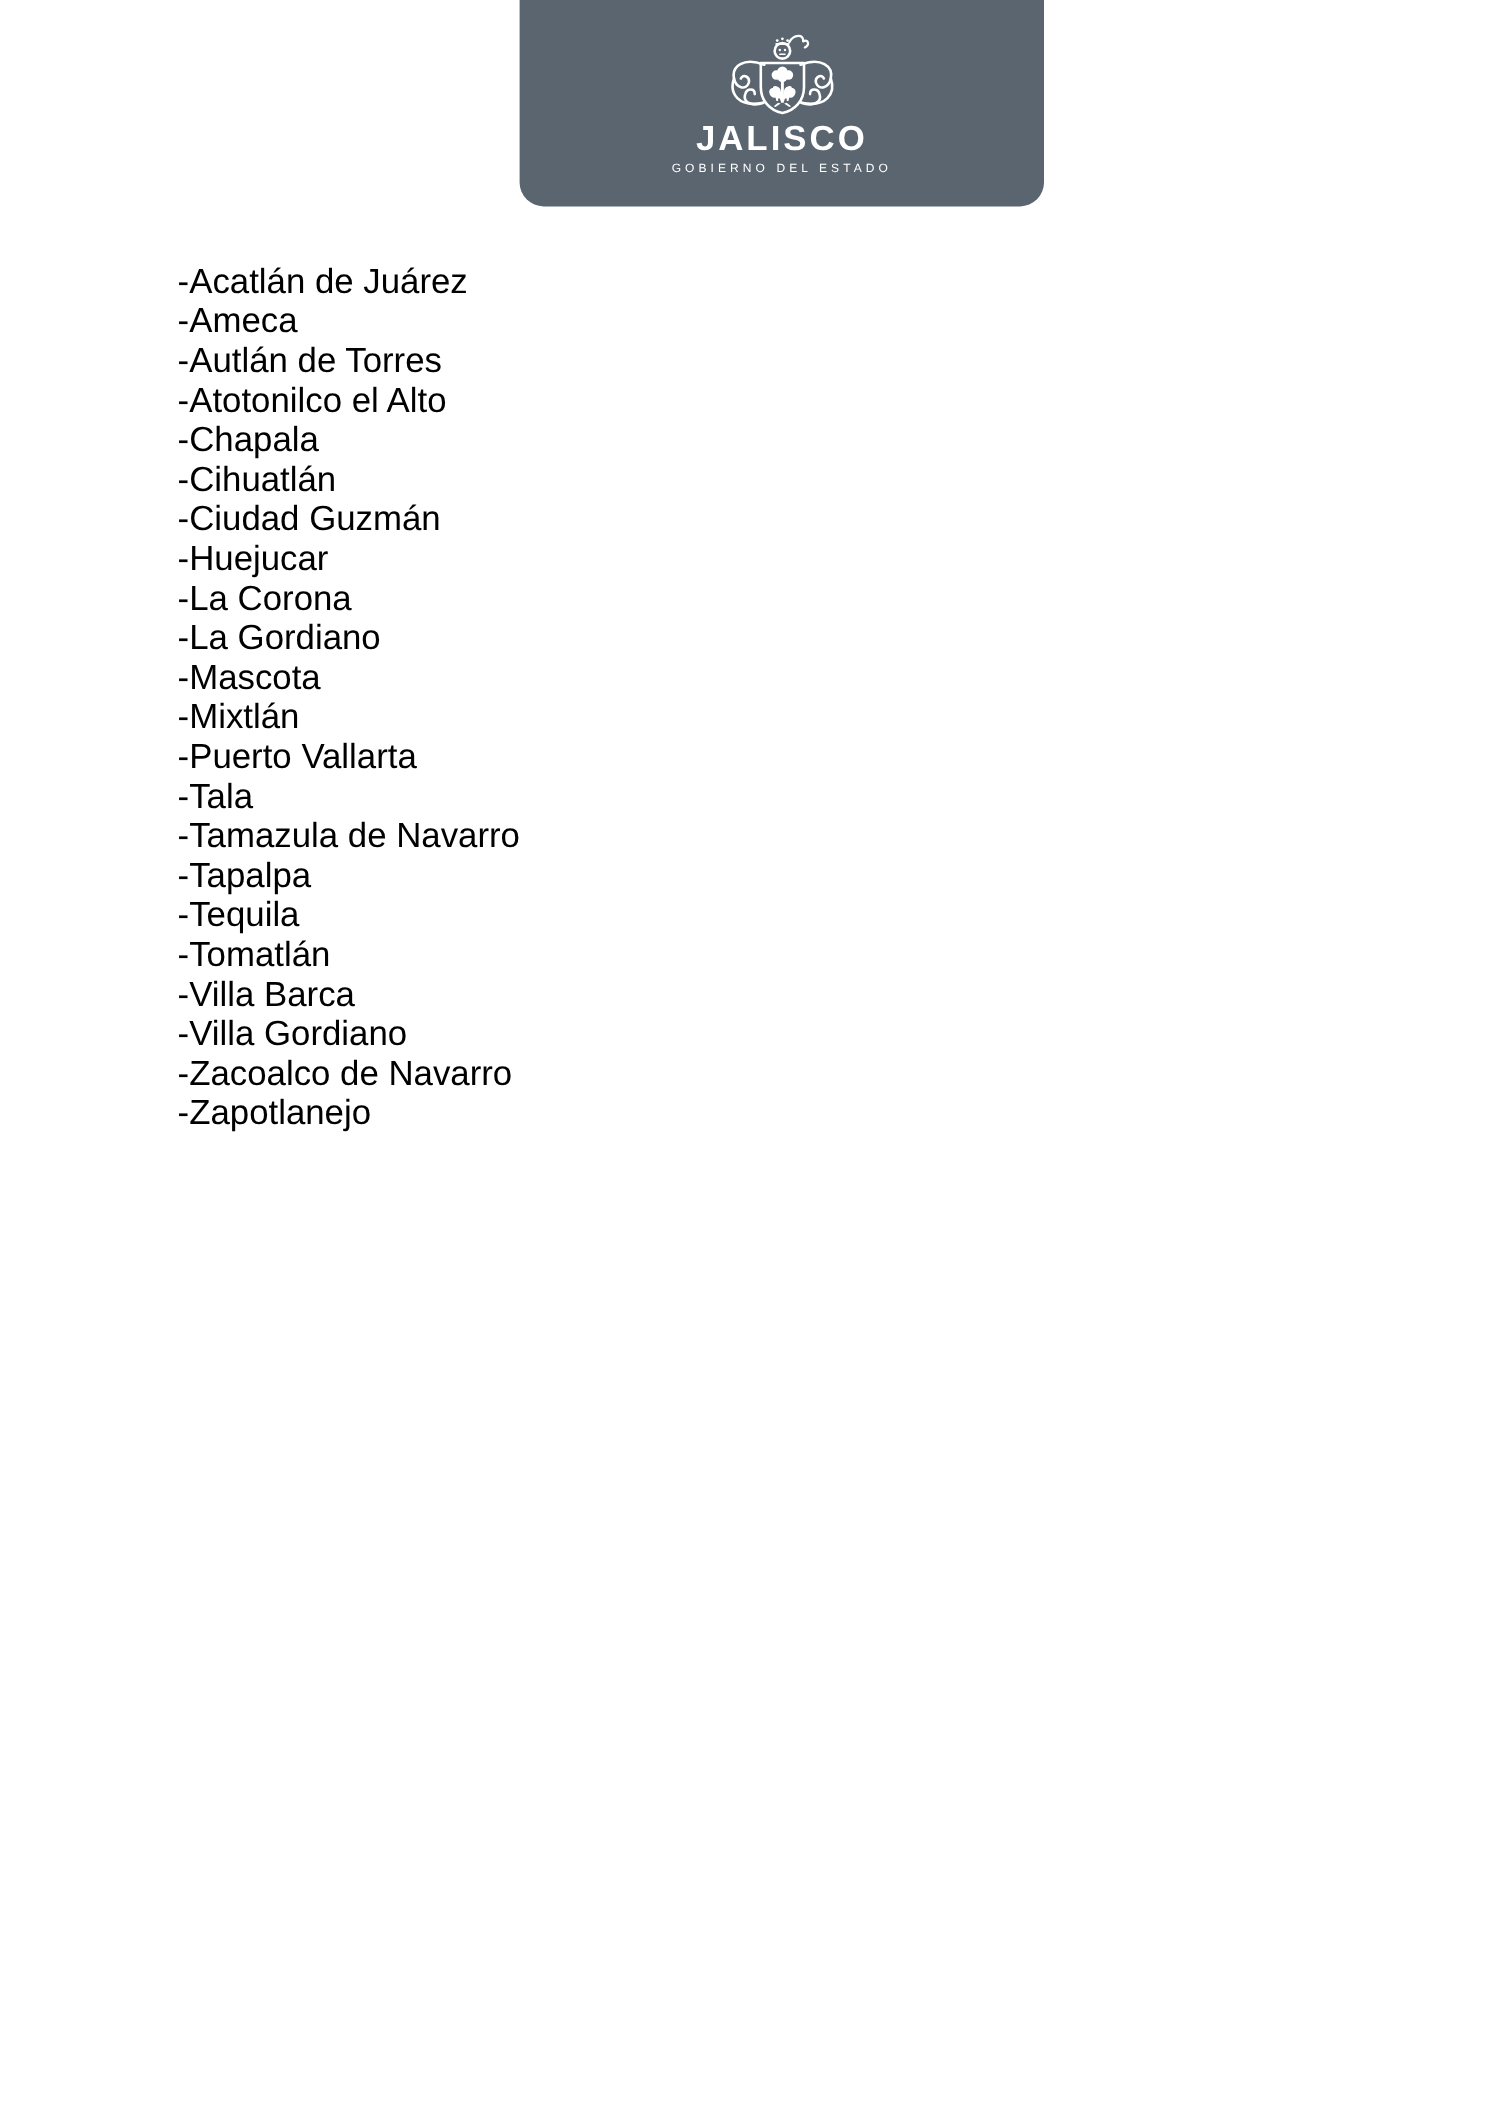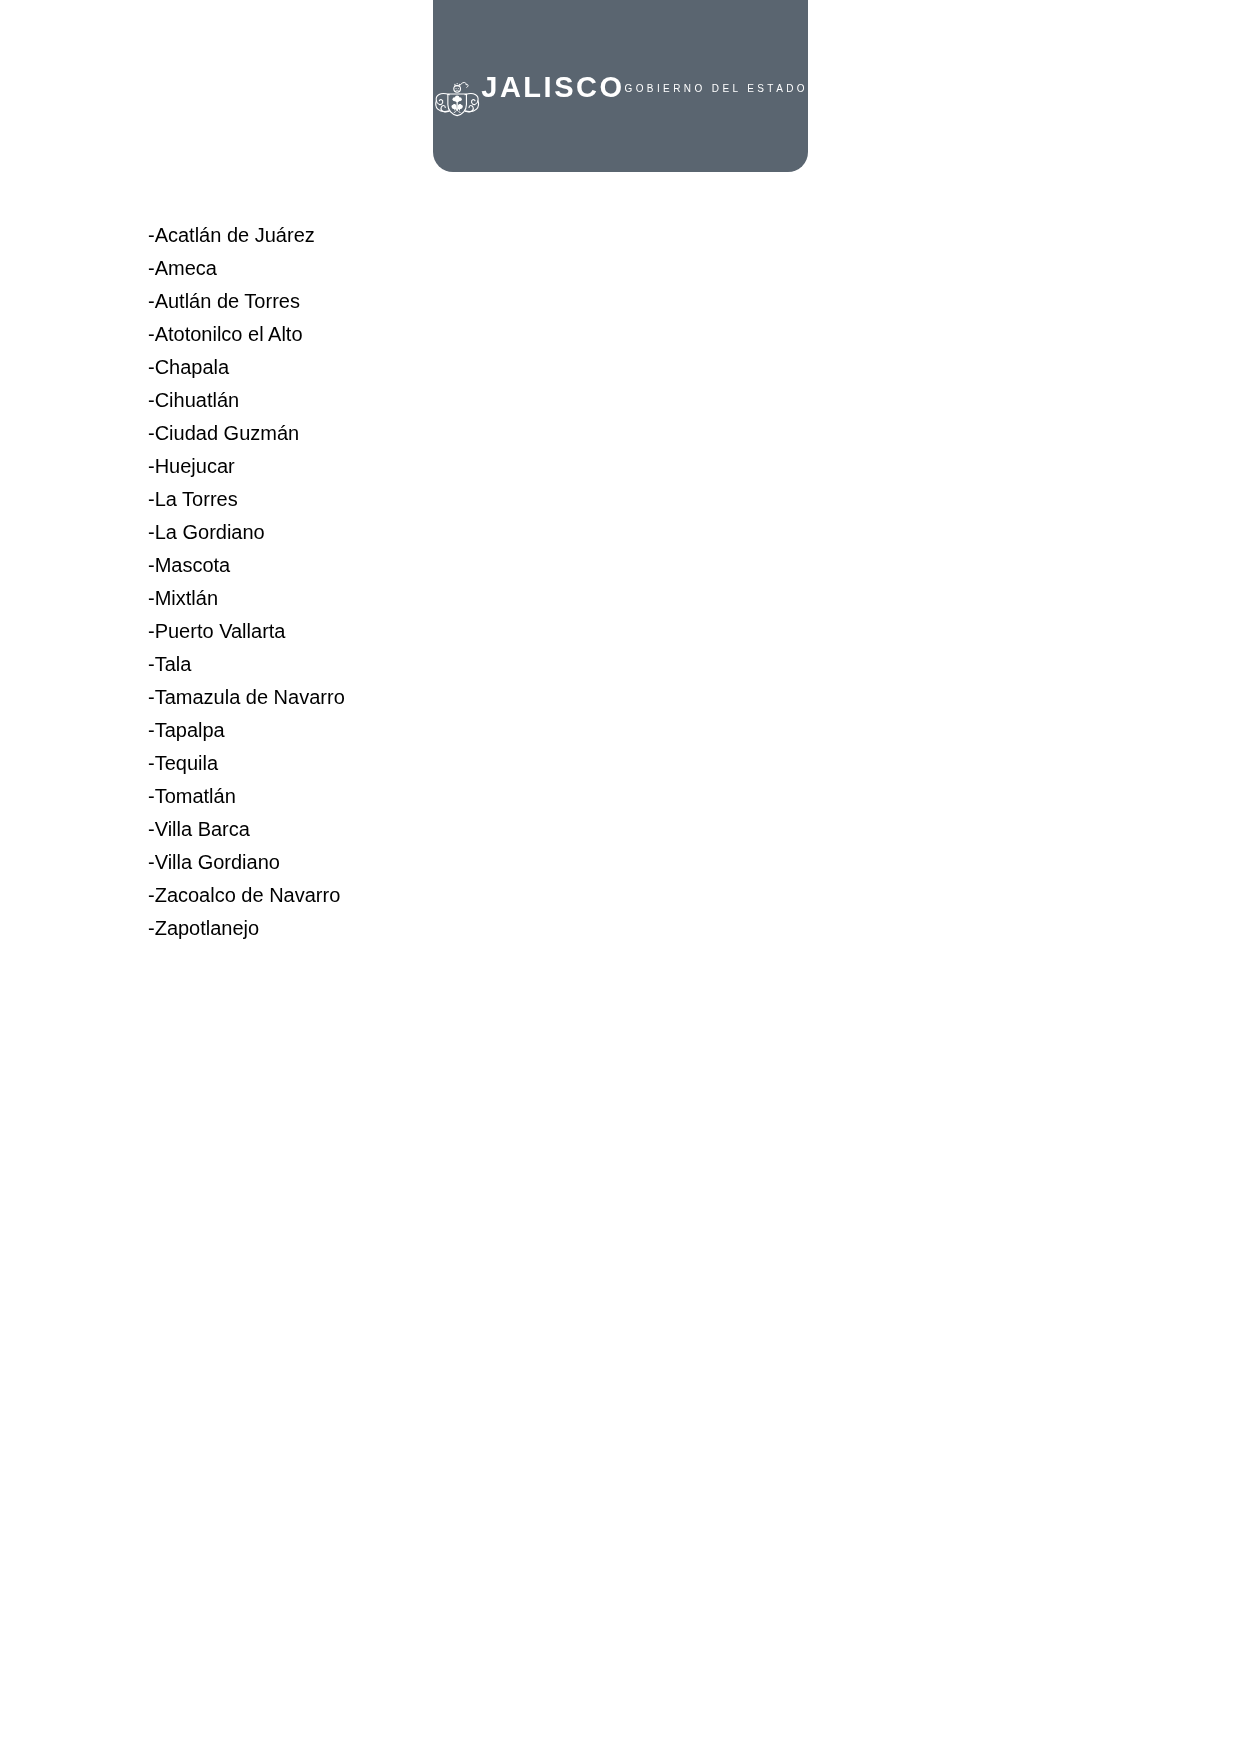"JALISCO" .header-card { flex-direction: row -> column; width: 375px -> 437px }
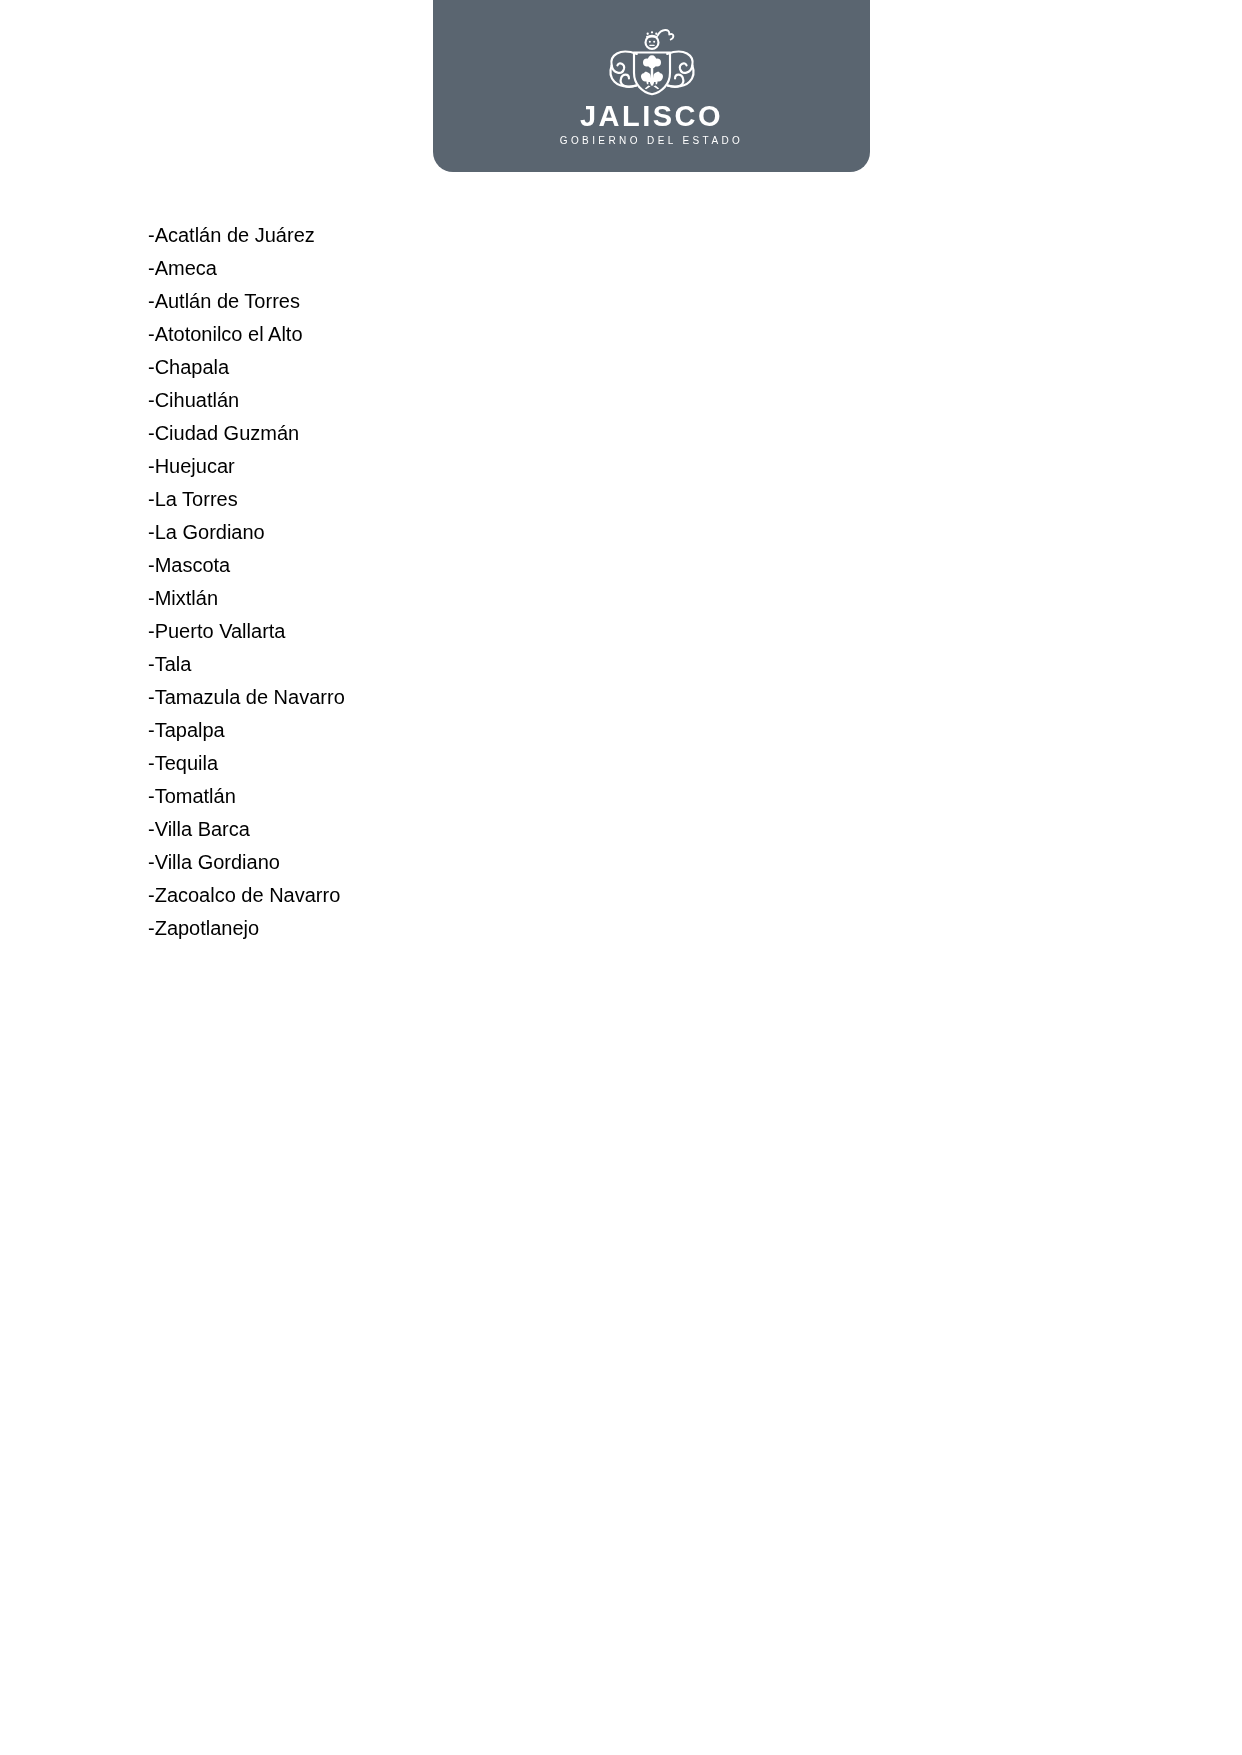"-Acatlán de Juárez" .muni-list { font-size: 20px -> 29px }
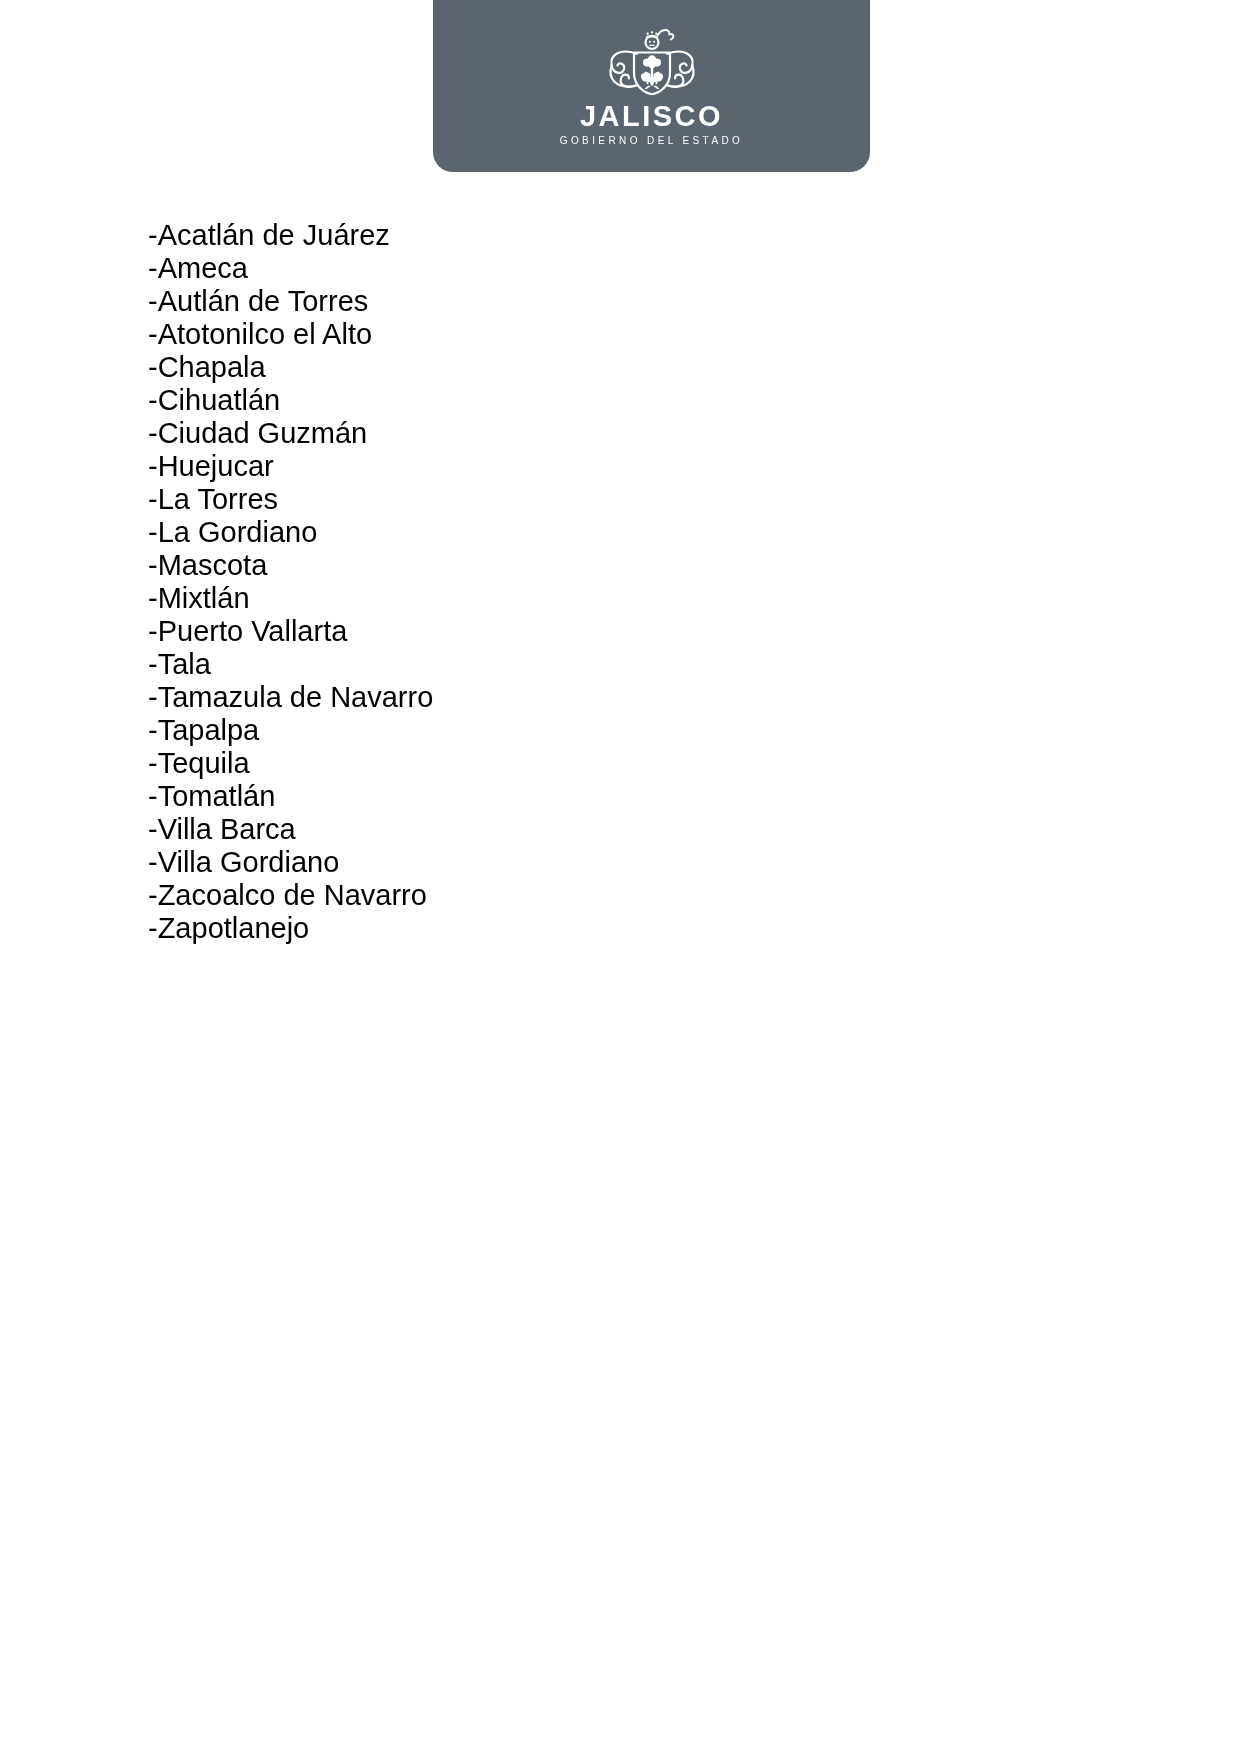"-La Torres" div.muni-item { text: Torres -> Corona }
